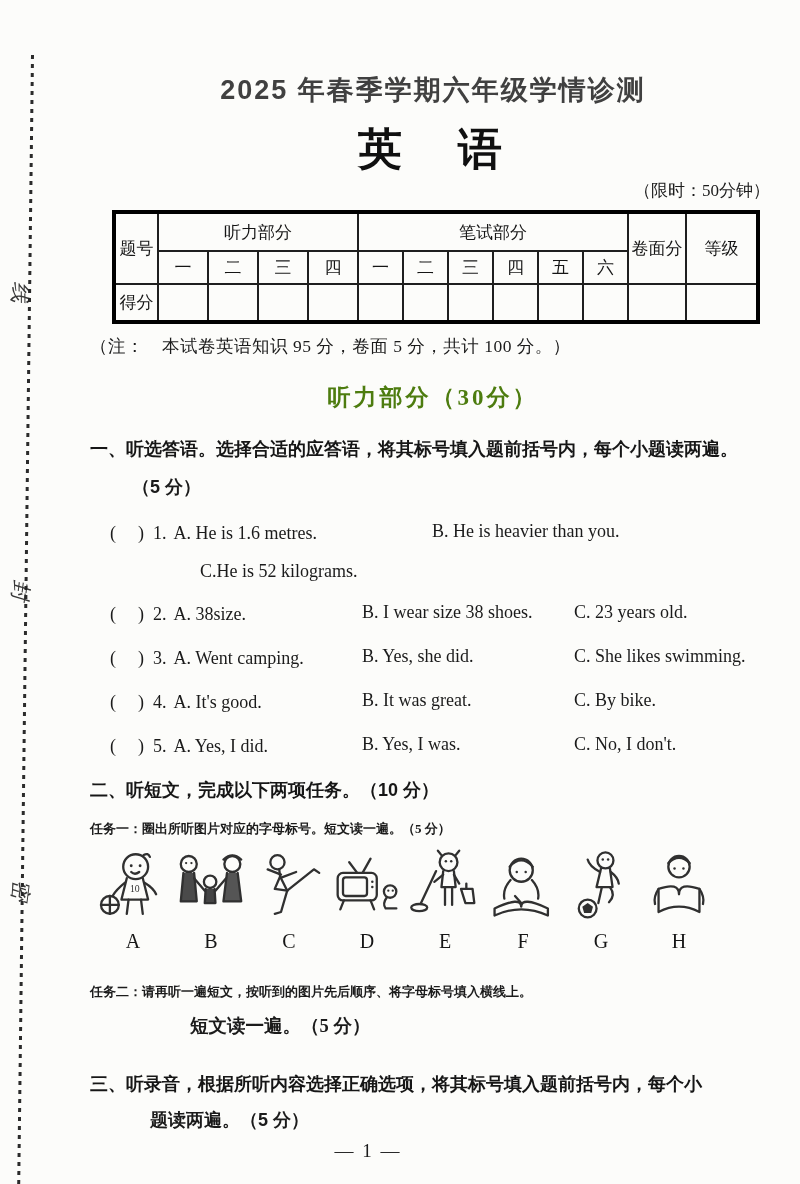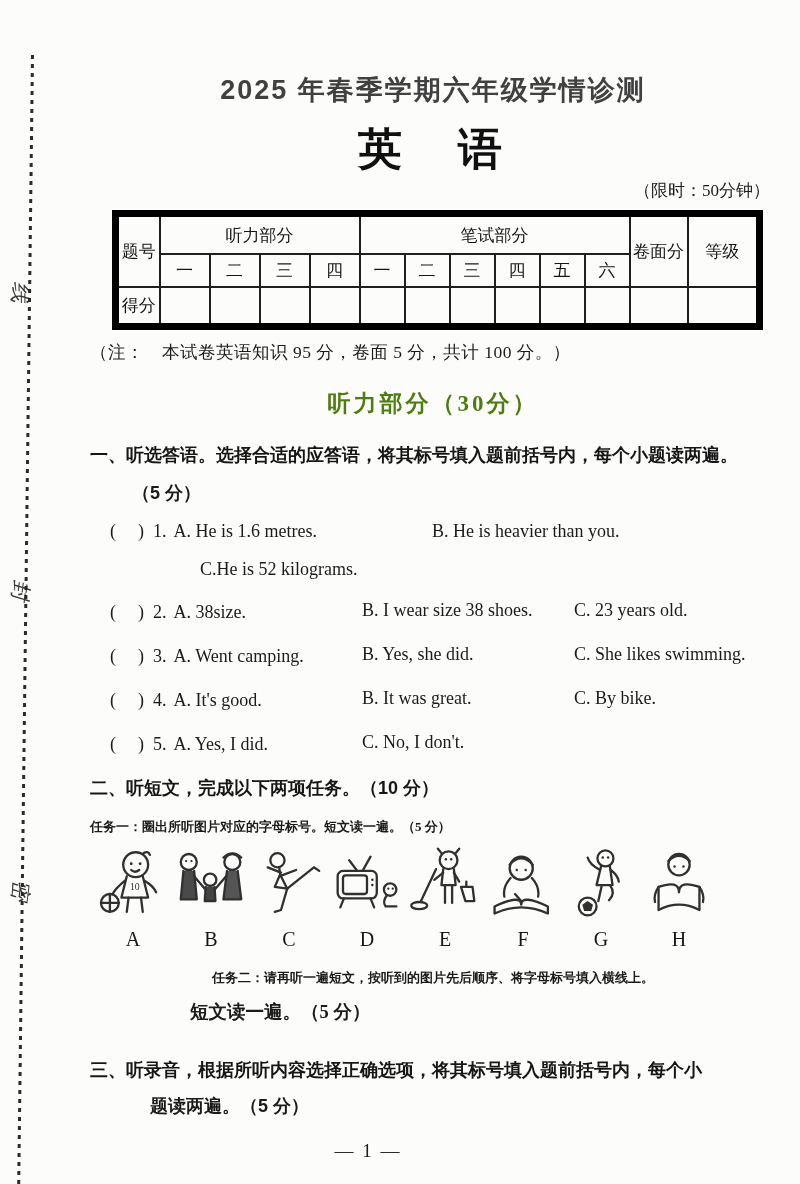"题号" table.score-table { border: 7px solid #000000 -> 4px solid #000000 }
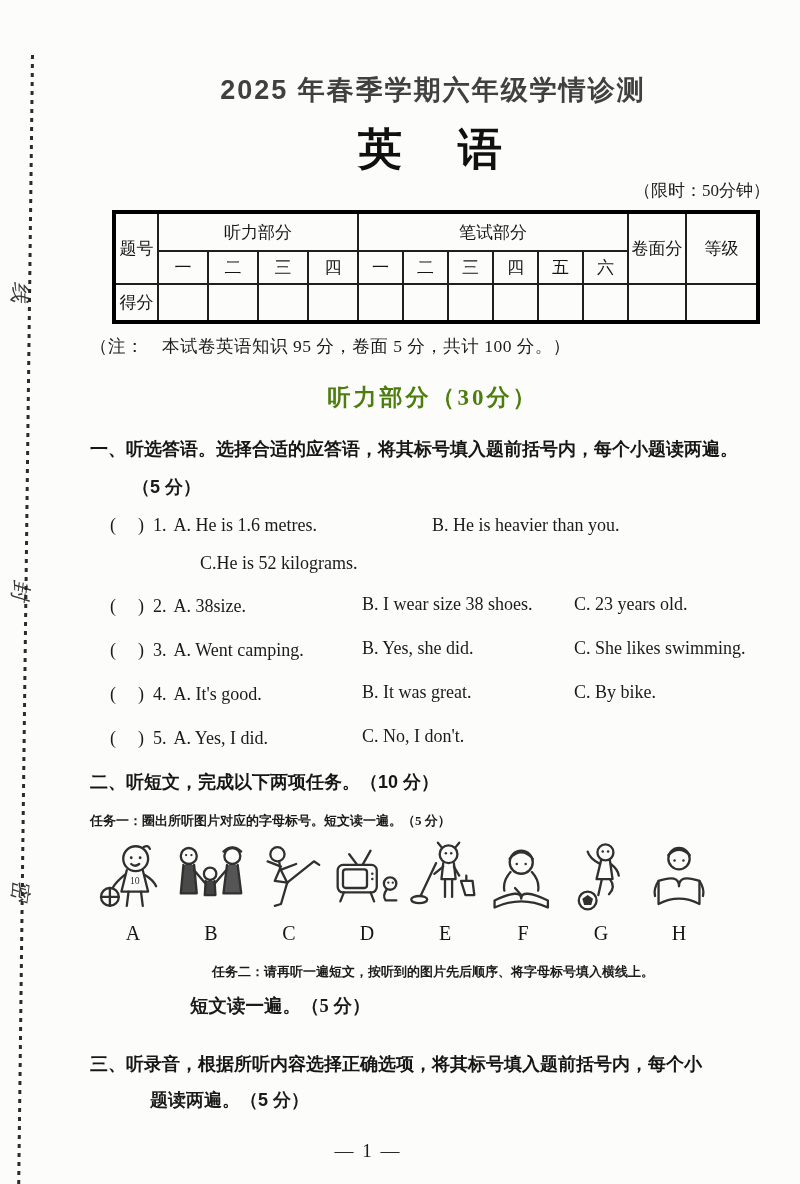"( ) 1. A. He" .q-row.first { align-items: center -> none; margin-top: 14px -> 22px }
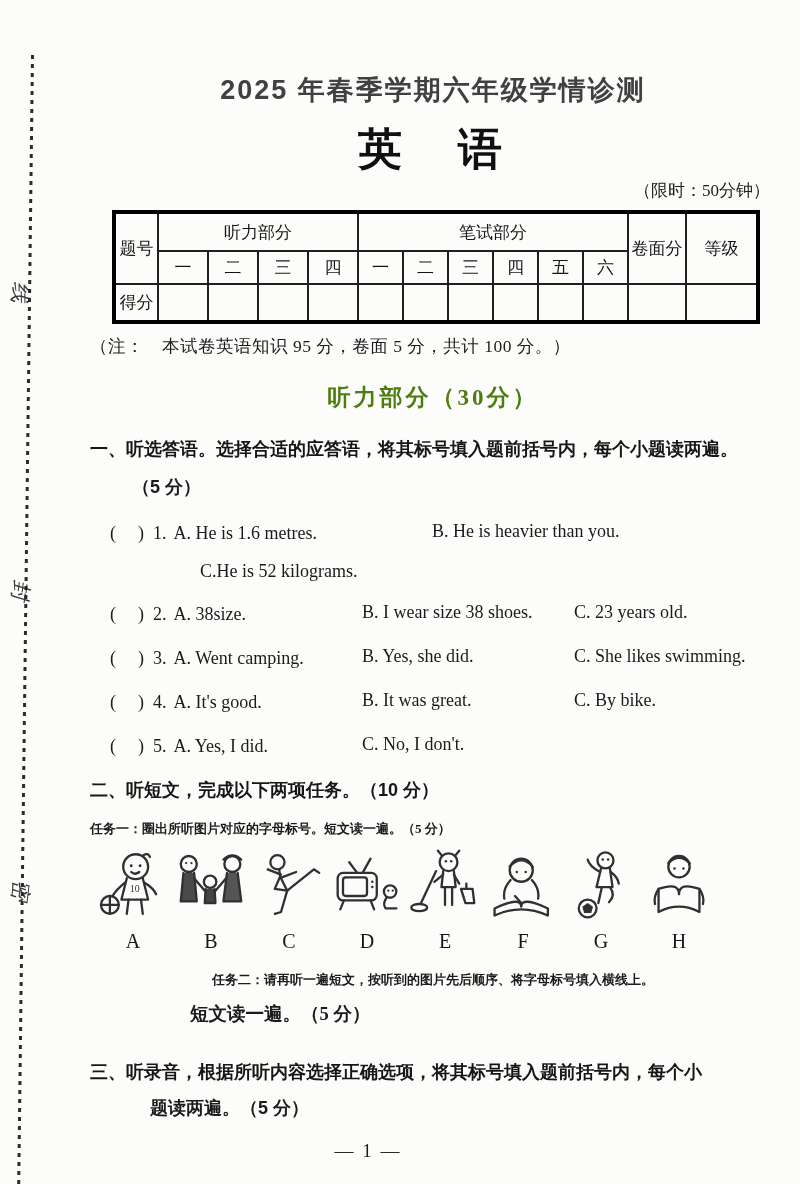"B. Yes, I was." span.q-mid { html: none -> <span>B. Yes, I was.</span> }
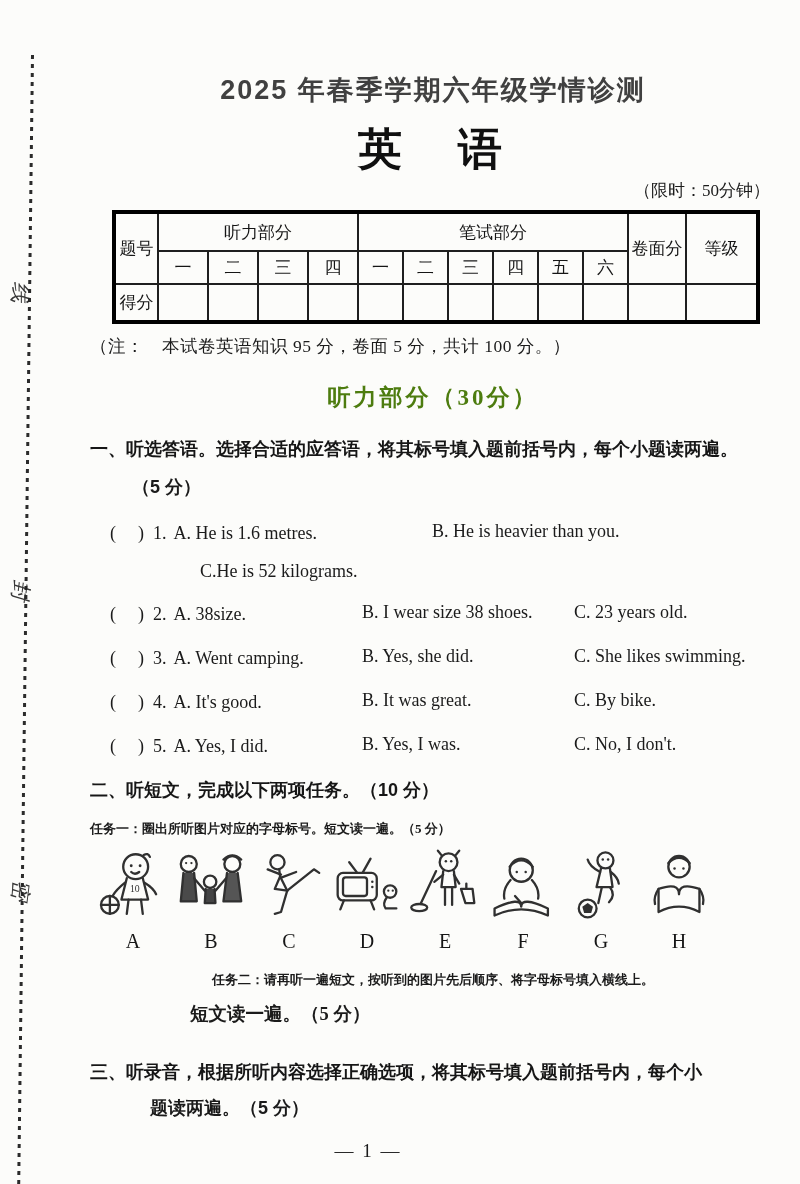"任务二：请再听一遍短文，按听到的图片先后顺序、将字母标号填入横线上。" div.task-line { margin-top: 18px -> 30px; text-align: center -> none }
